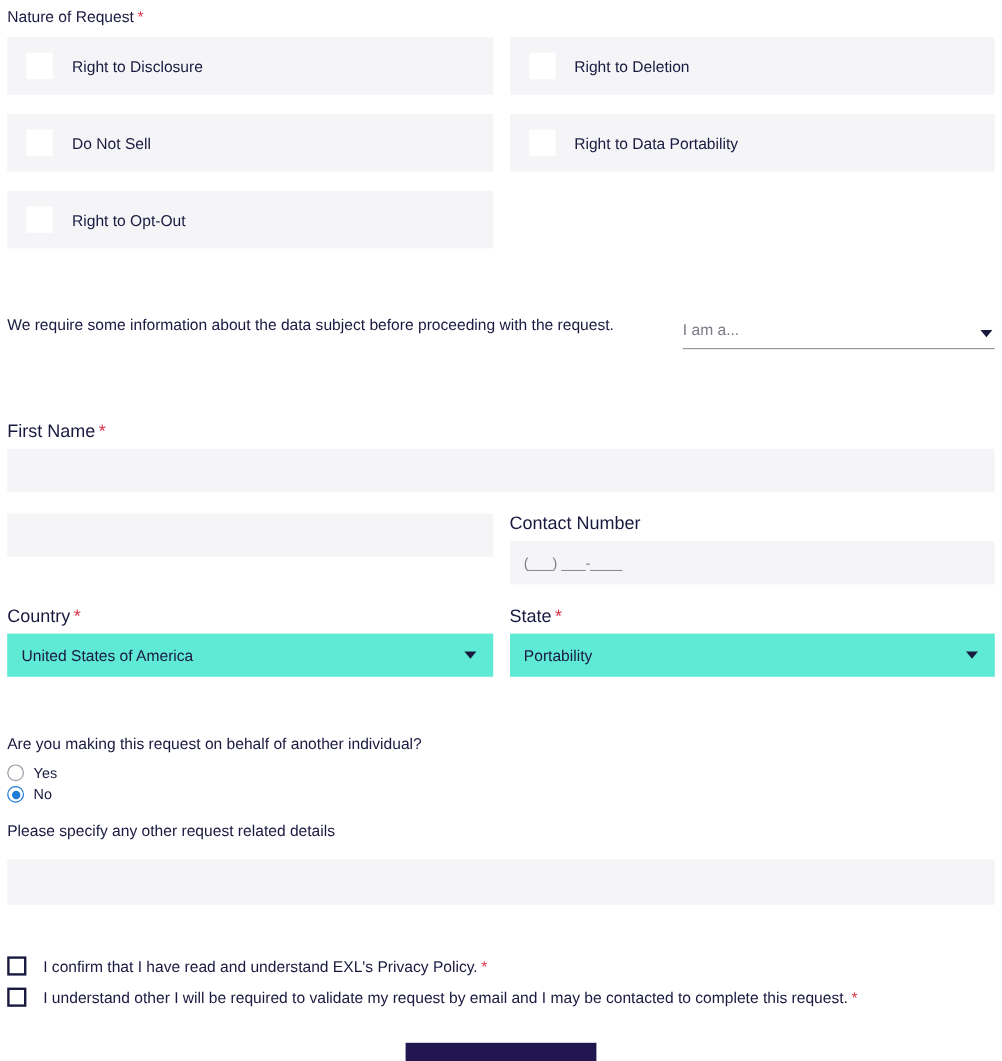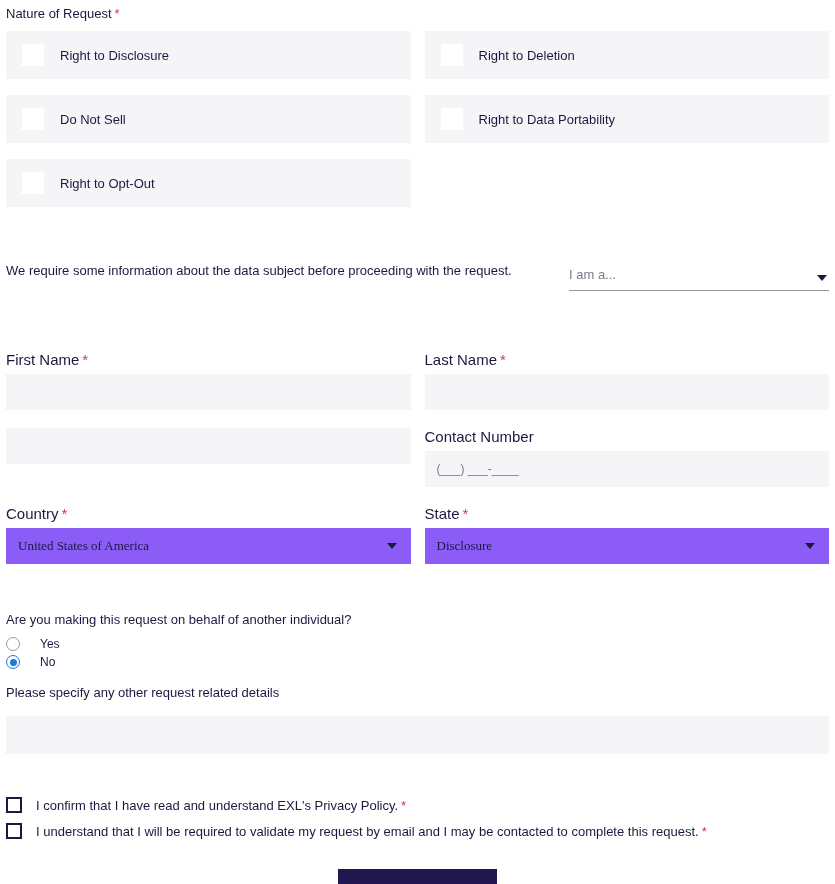"Last Name *" div.col { html: <div> <label> <span>Last Name</span><span>*</span> </label> <input> </div> -> none }
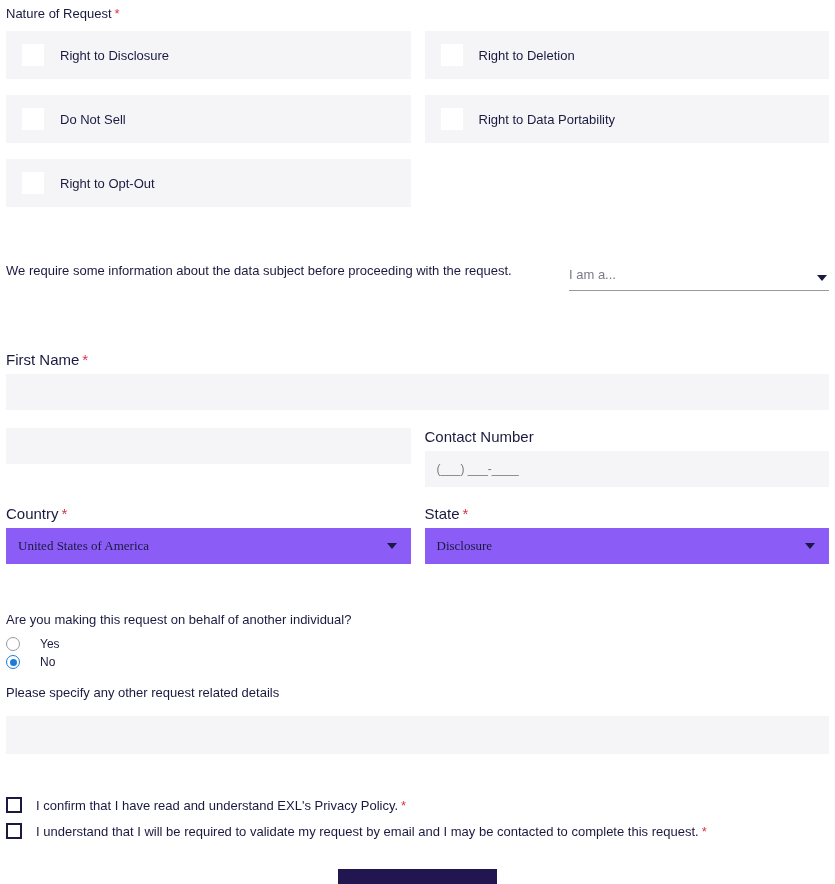"United States of America" .select-box { background: #8b5cf6 -> #5eead4; font-family: Liberation Serif, serif -> none }
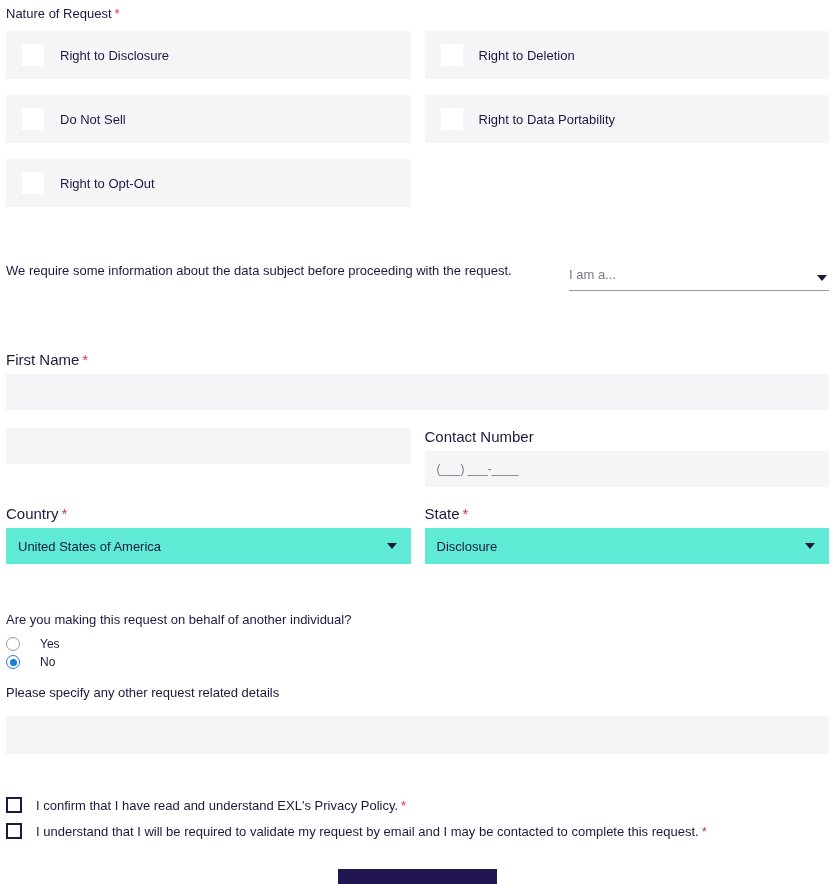"Disclosure" span.val { text: Disclosure -> Portability }
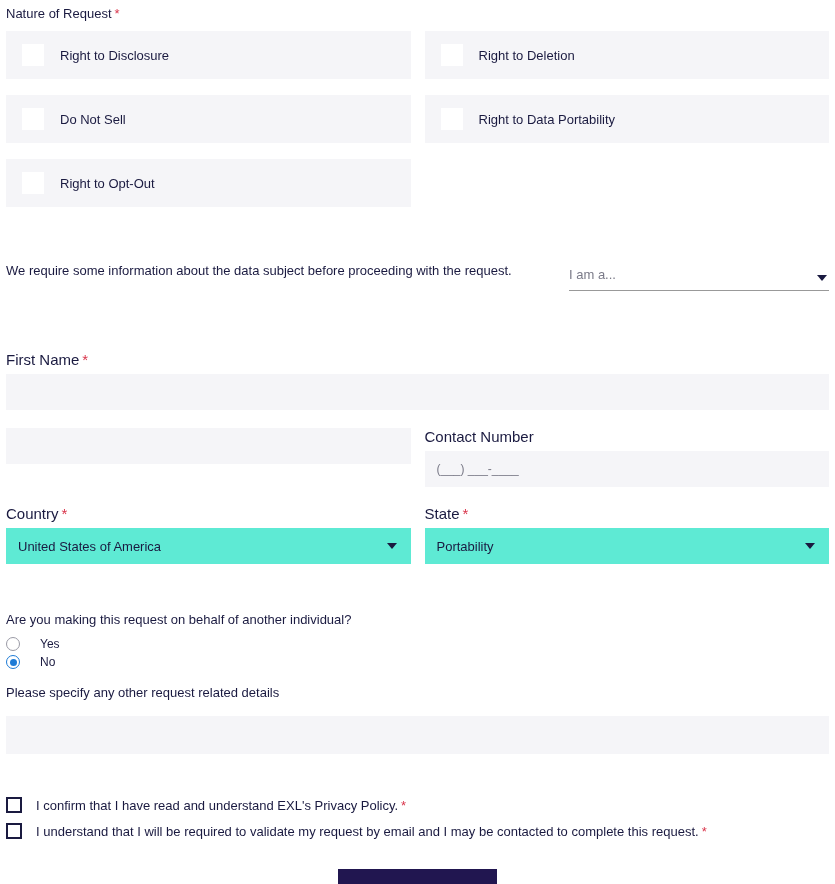"Yes" .radio-row { gap: 20px -> 8px }
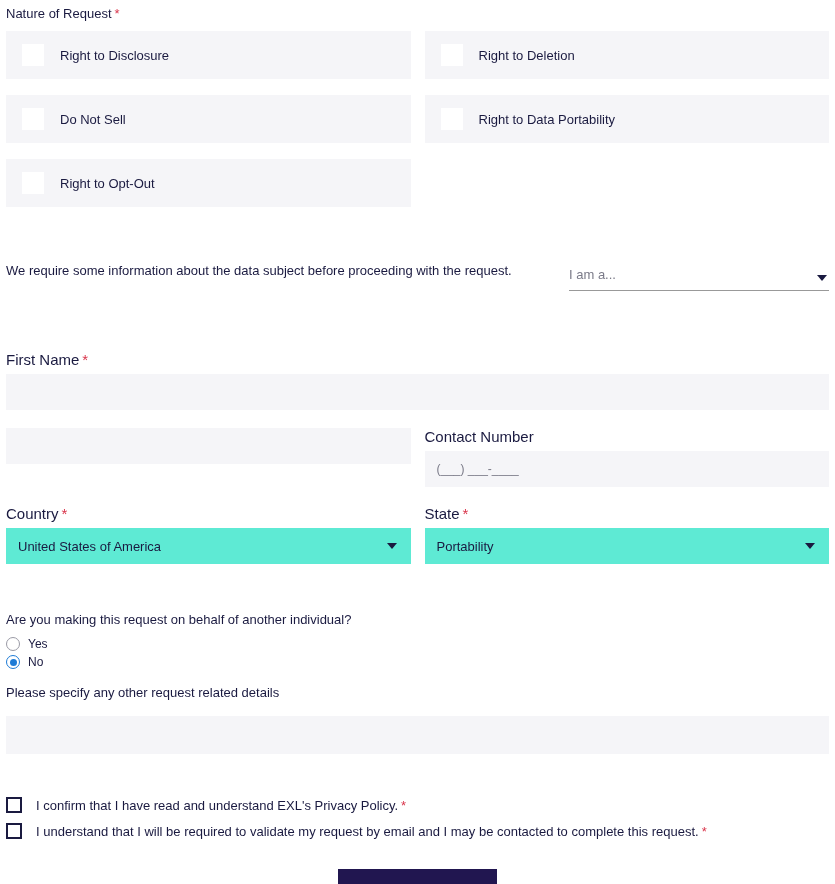"I understand that I will" span { text: that -> other }
